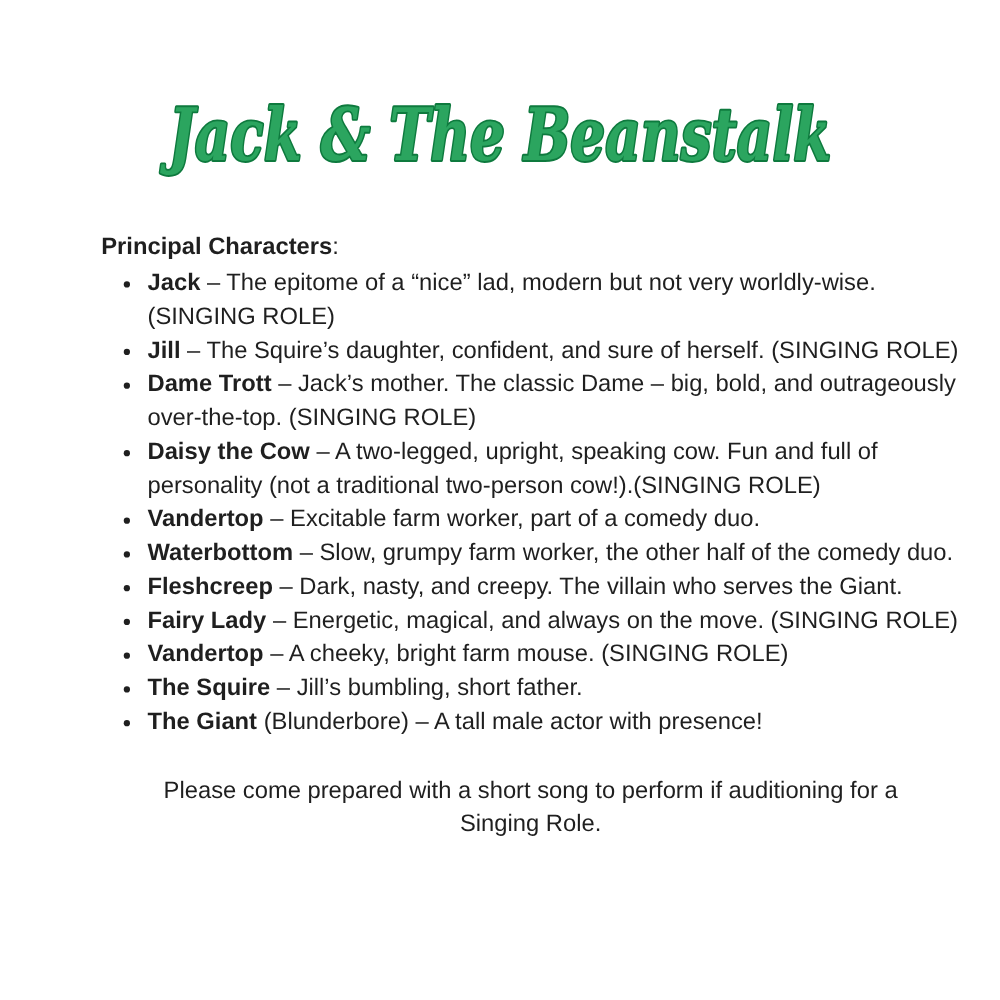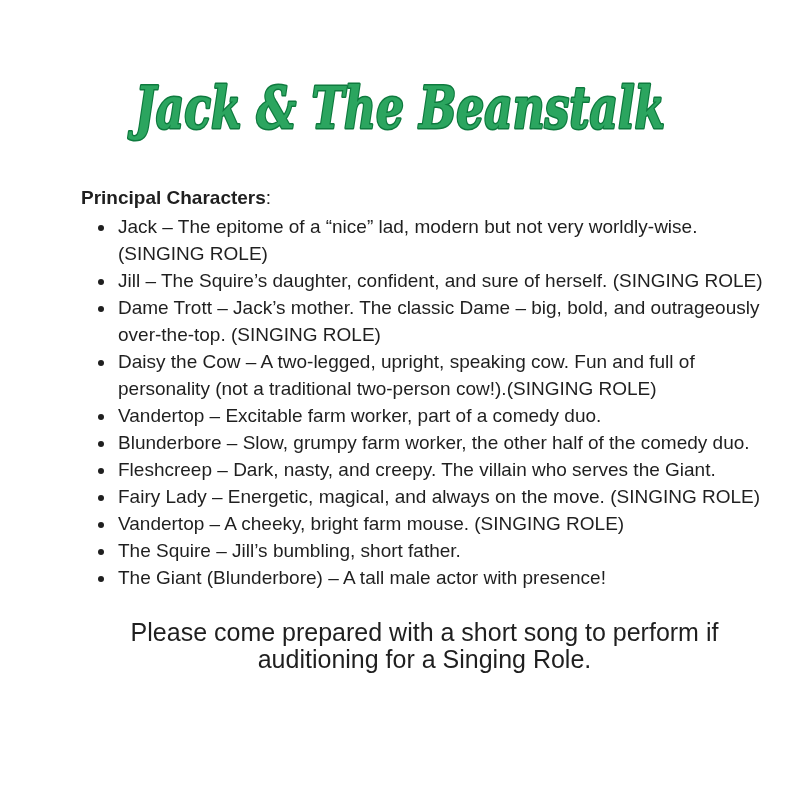"Jack" .char-name { font-weight: 400 -> 700 }
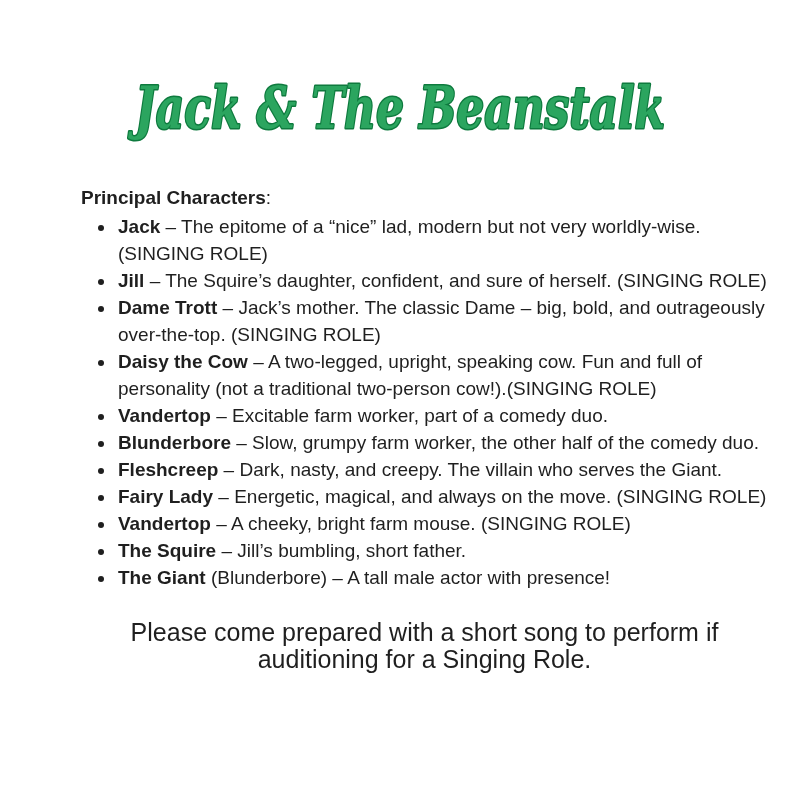"Blunderbore" span.char-name { text: Blunderbore -> Waterbottom }
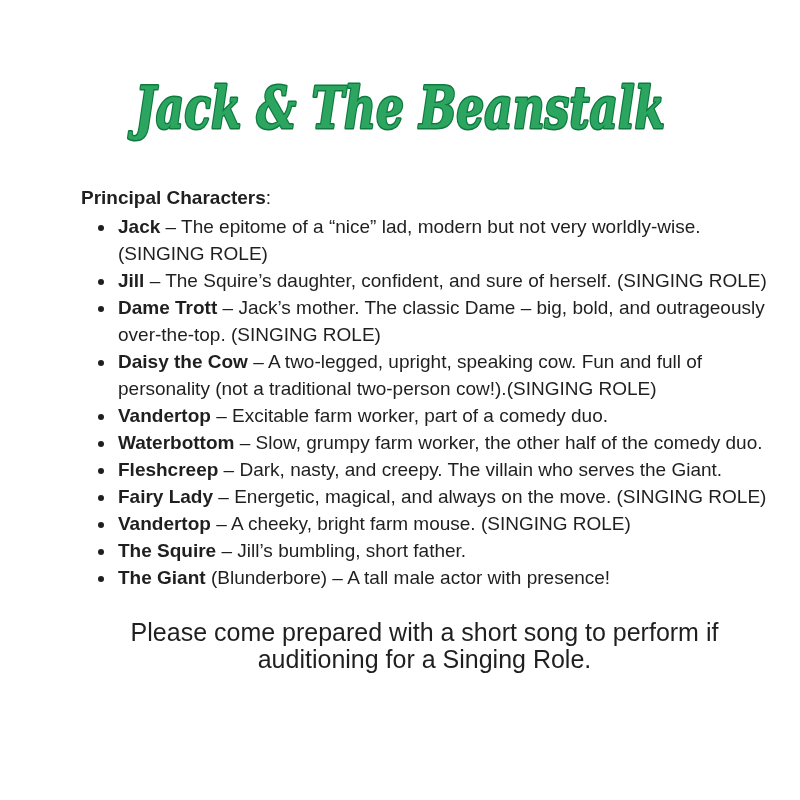"Please come prepared with a" .footer-note { font-size: 25px -> 19px }
